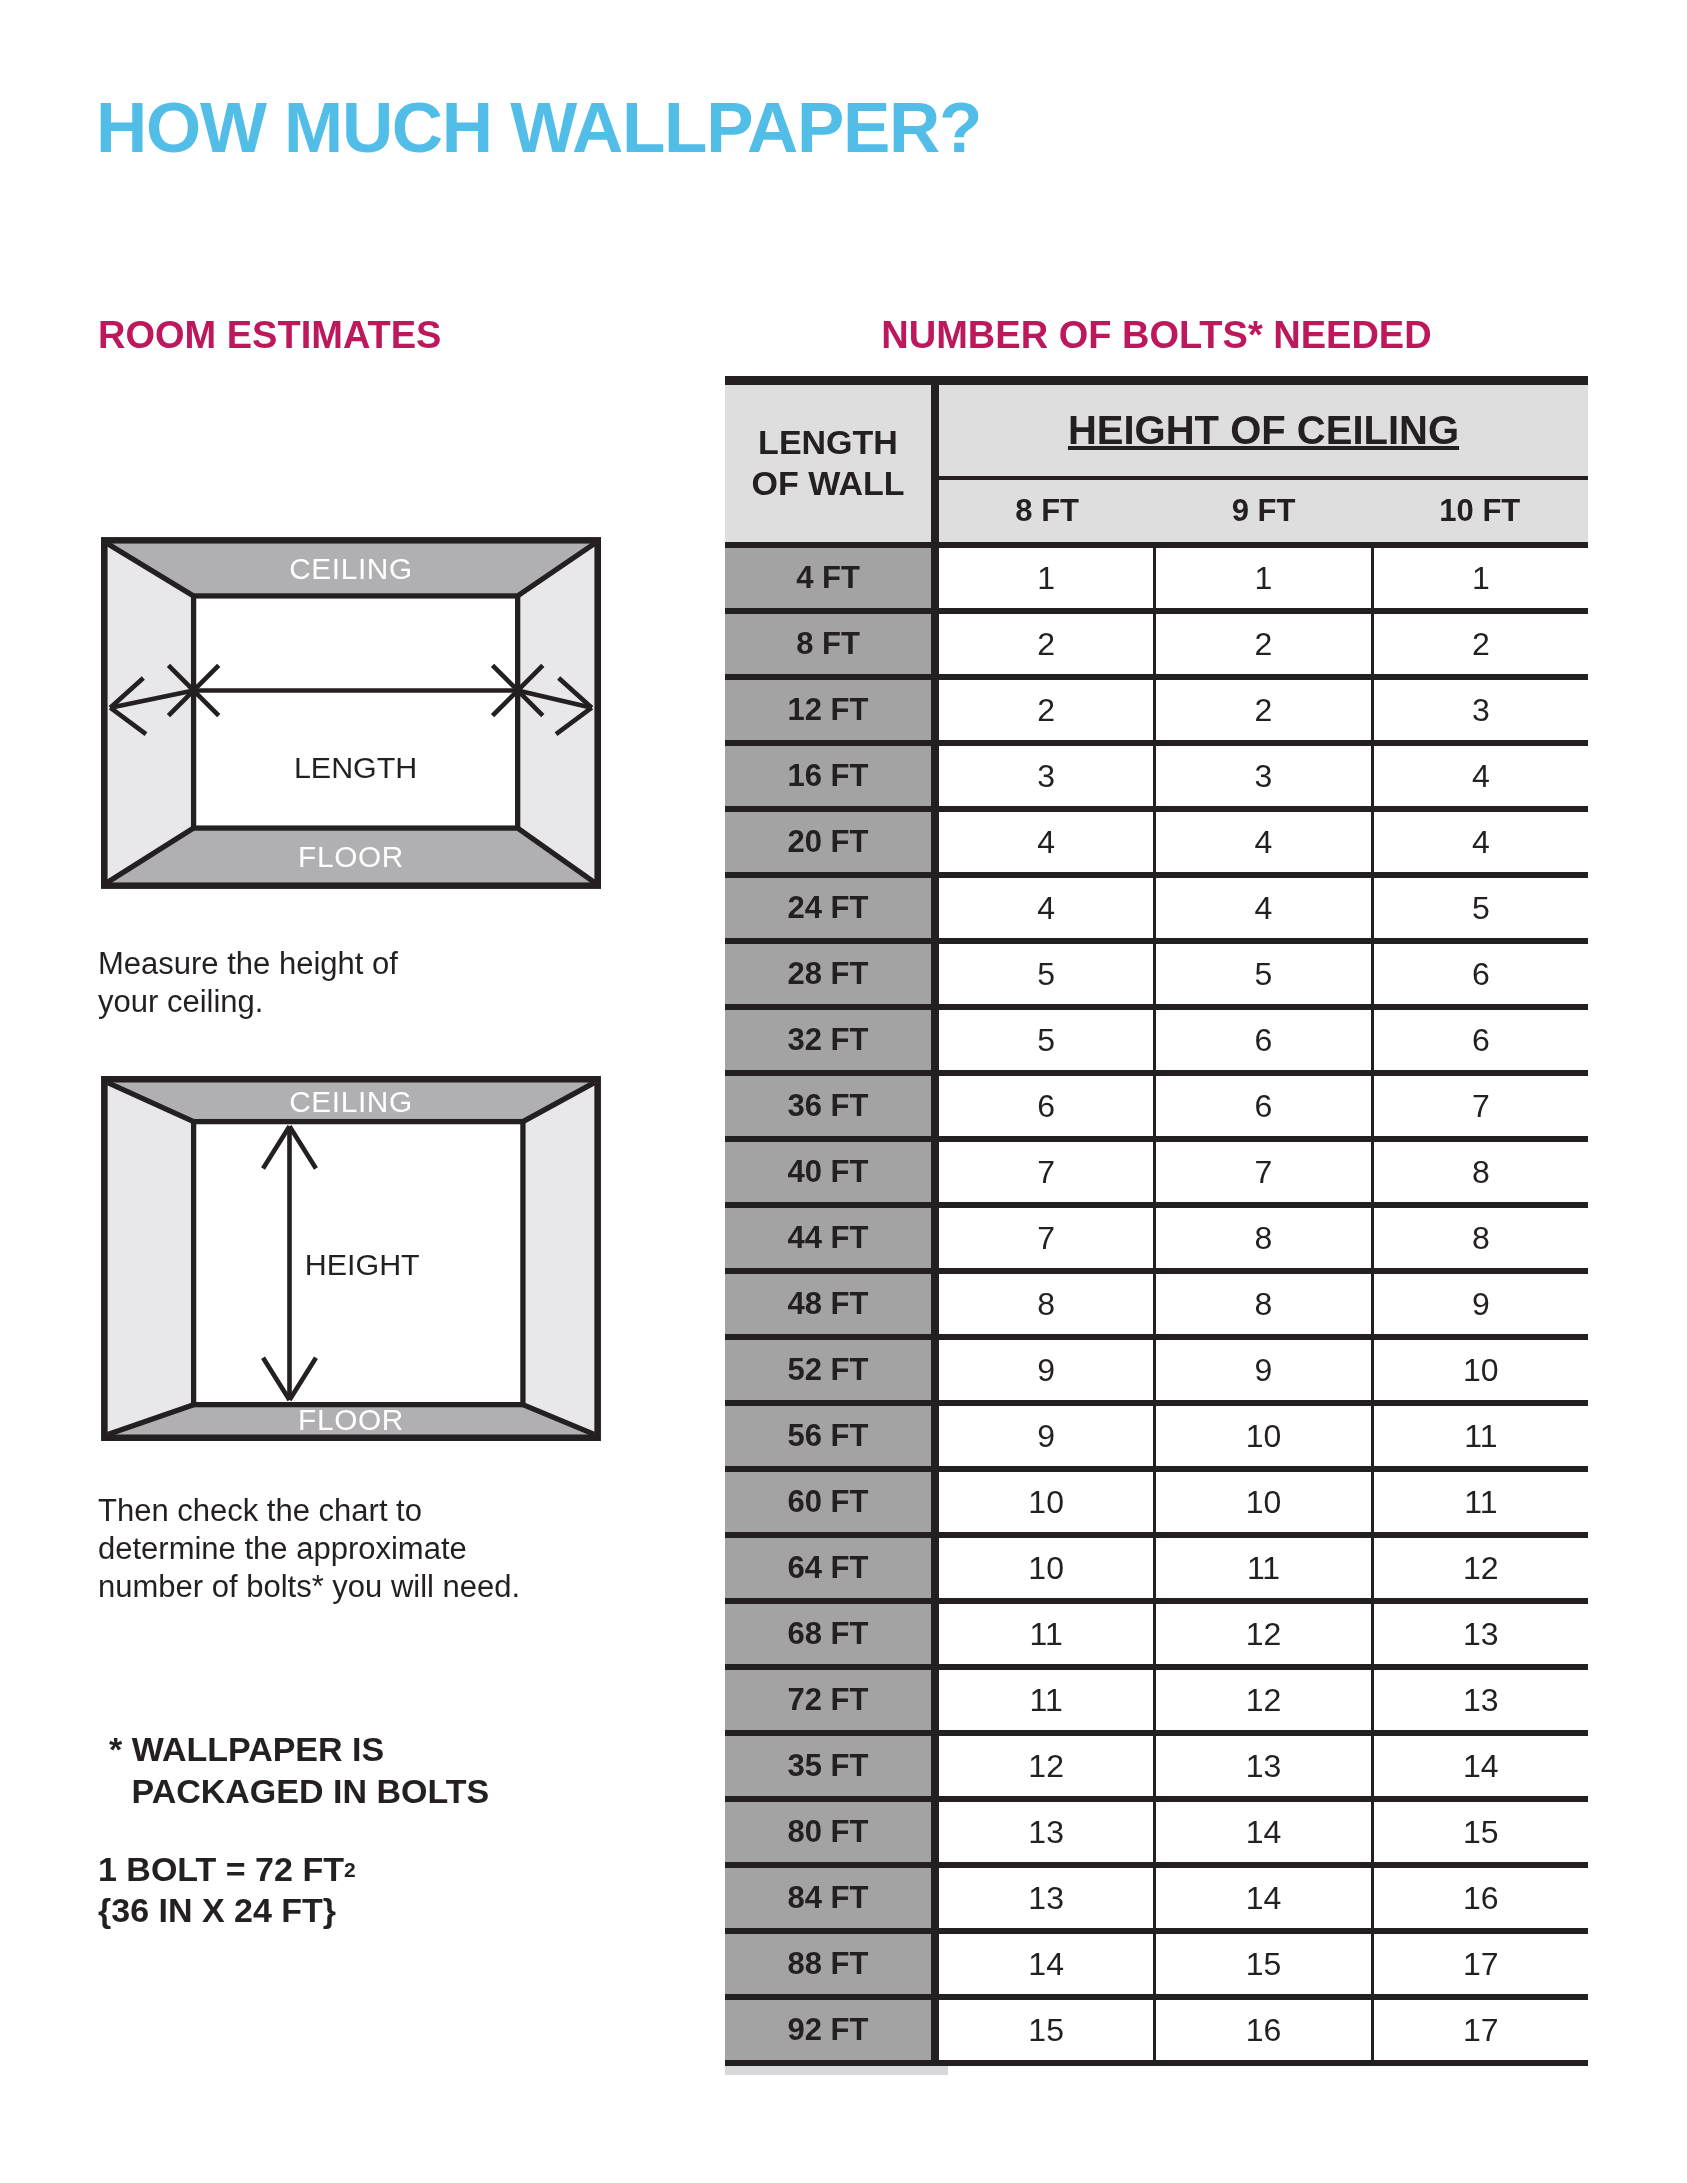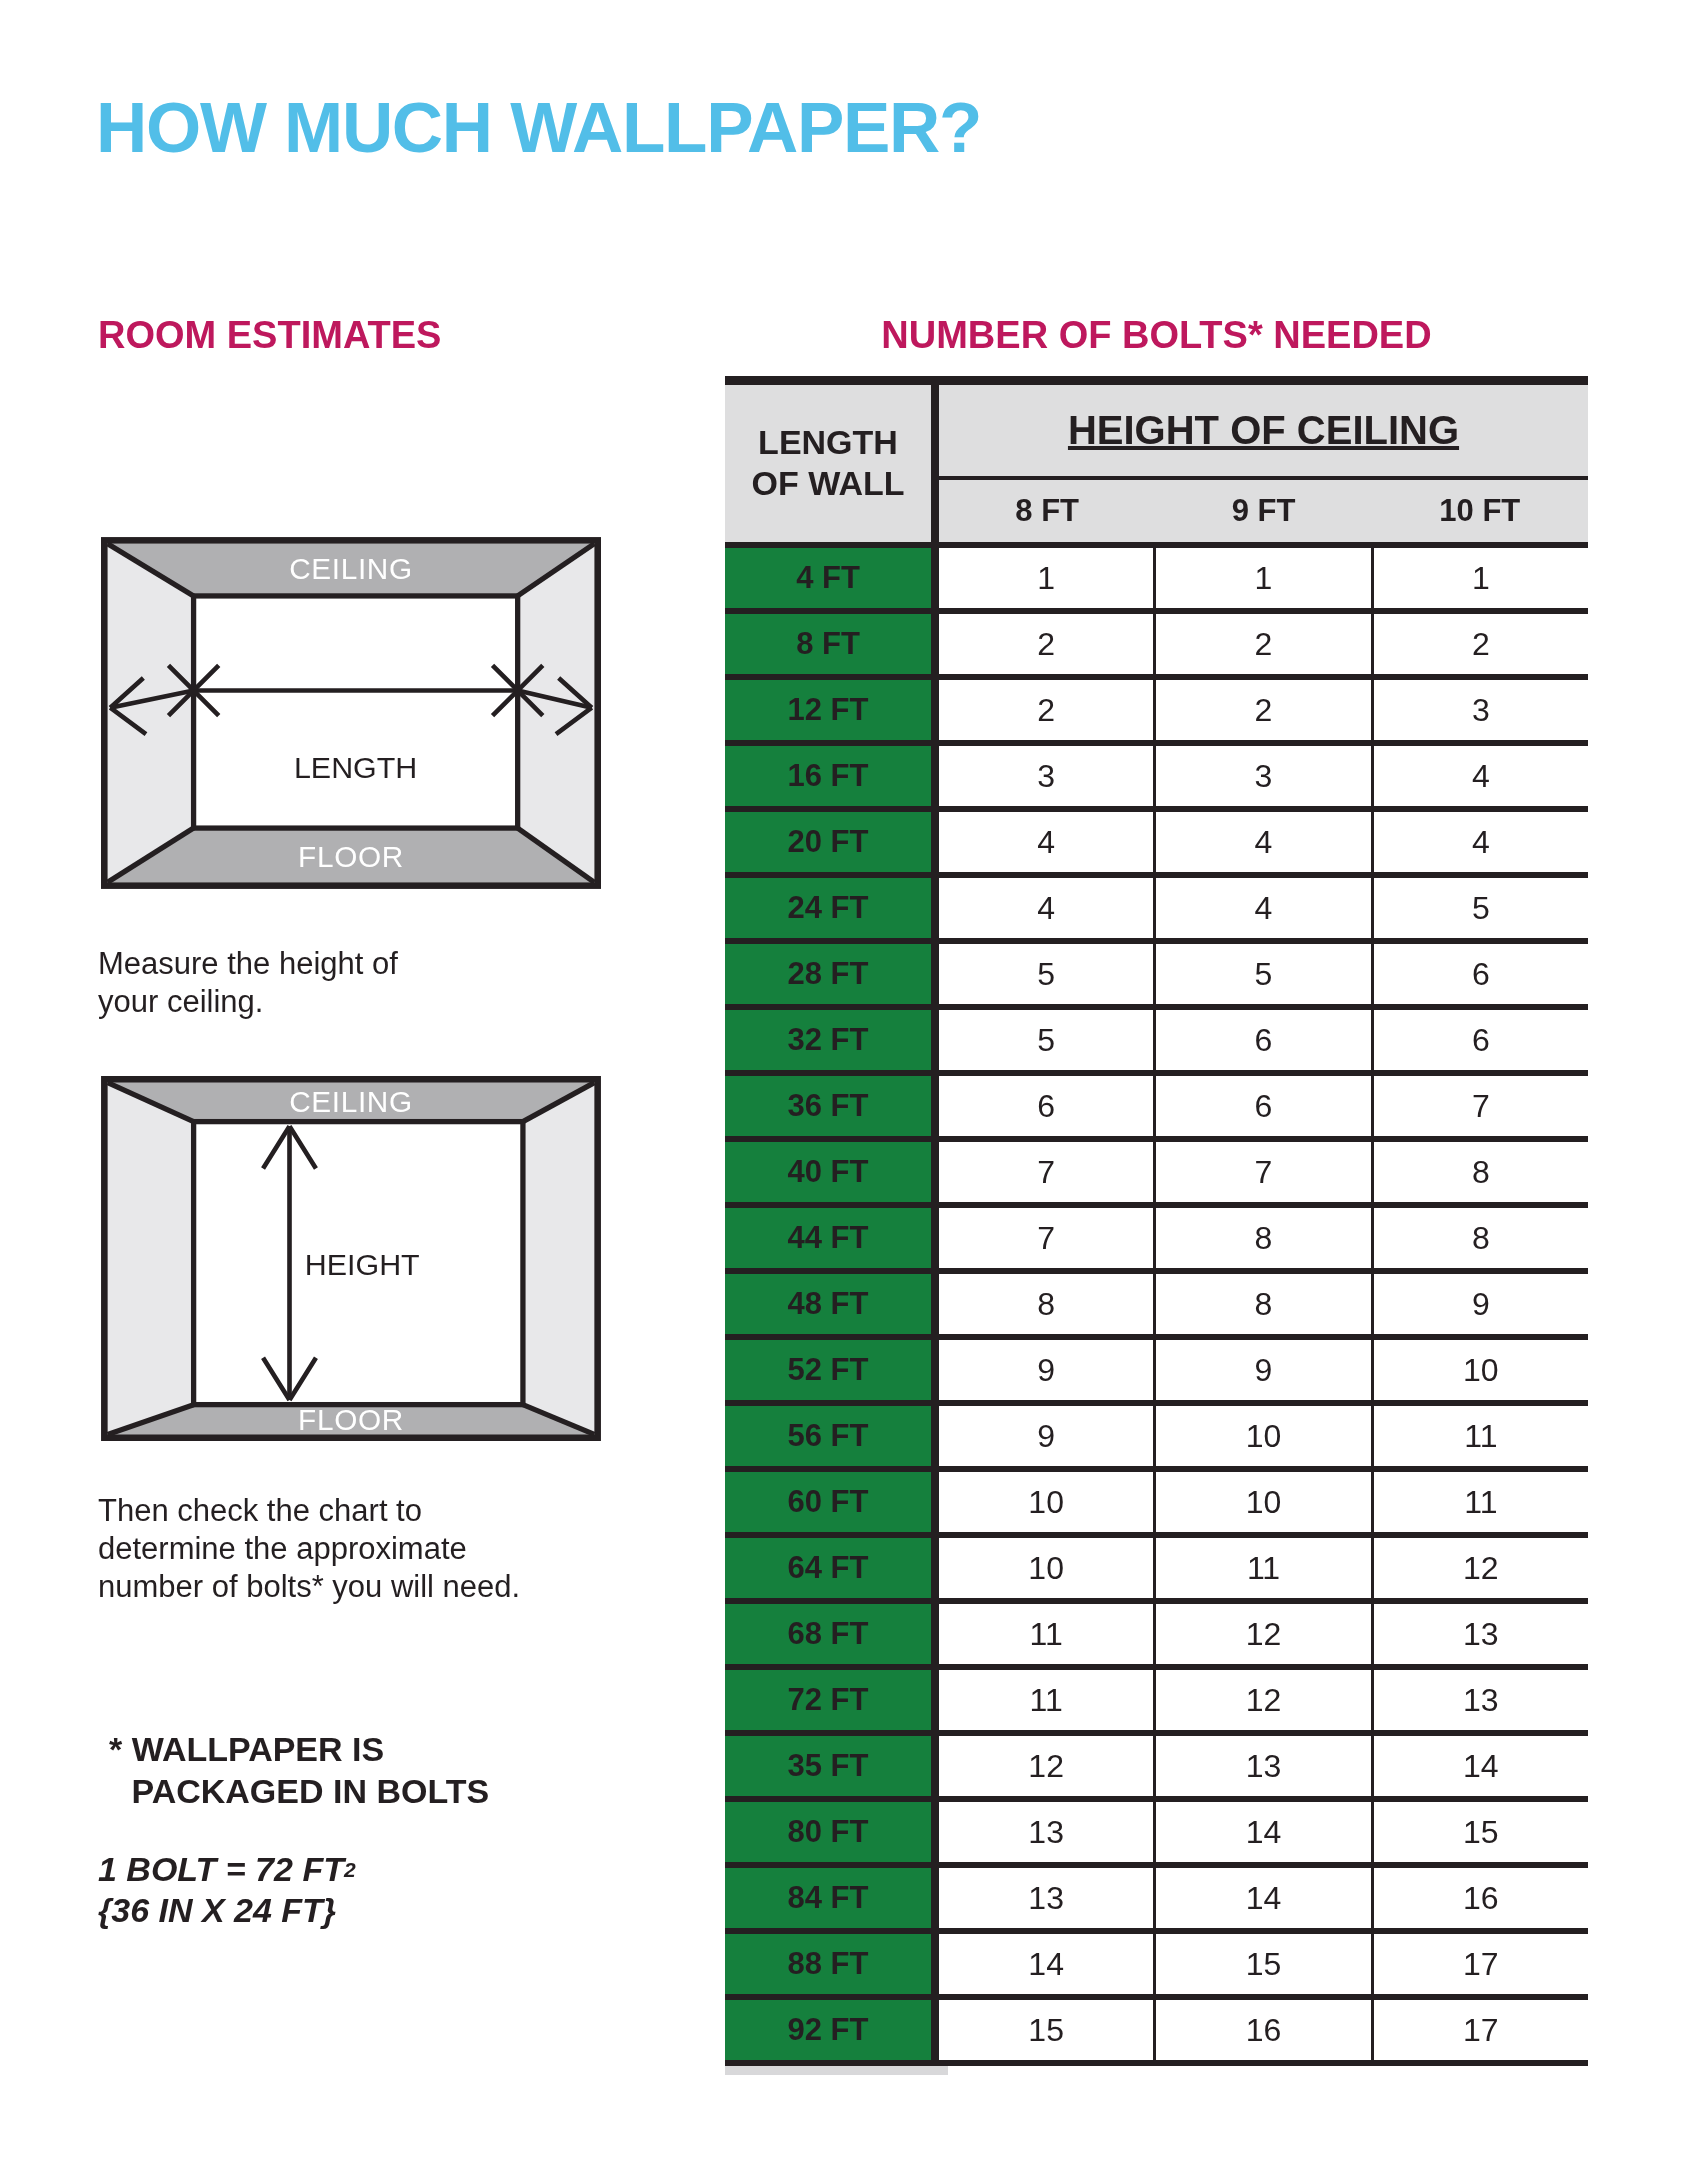"4 FT" .trow .rowlabel { background: #15803d -> #a3a3a3 }
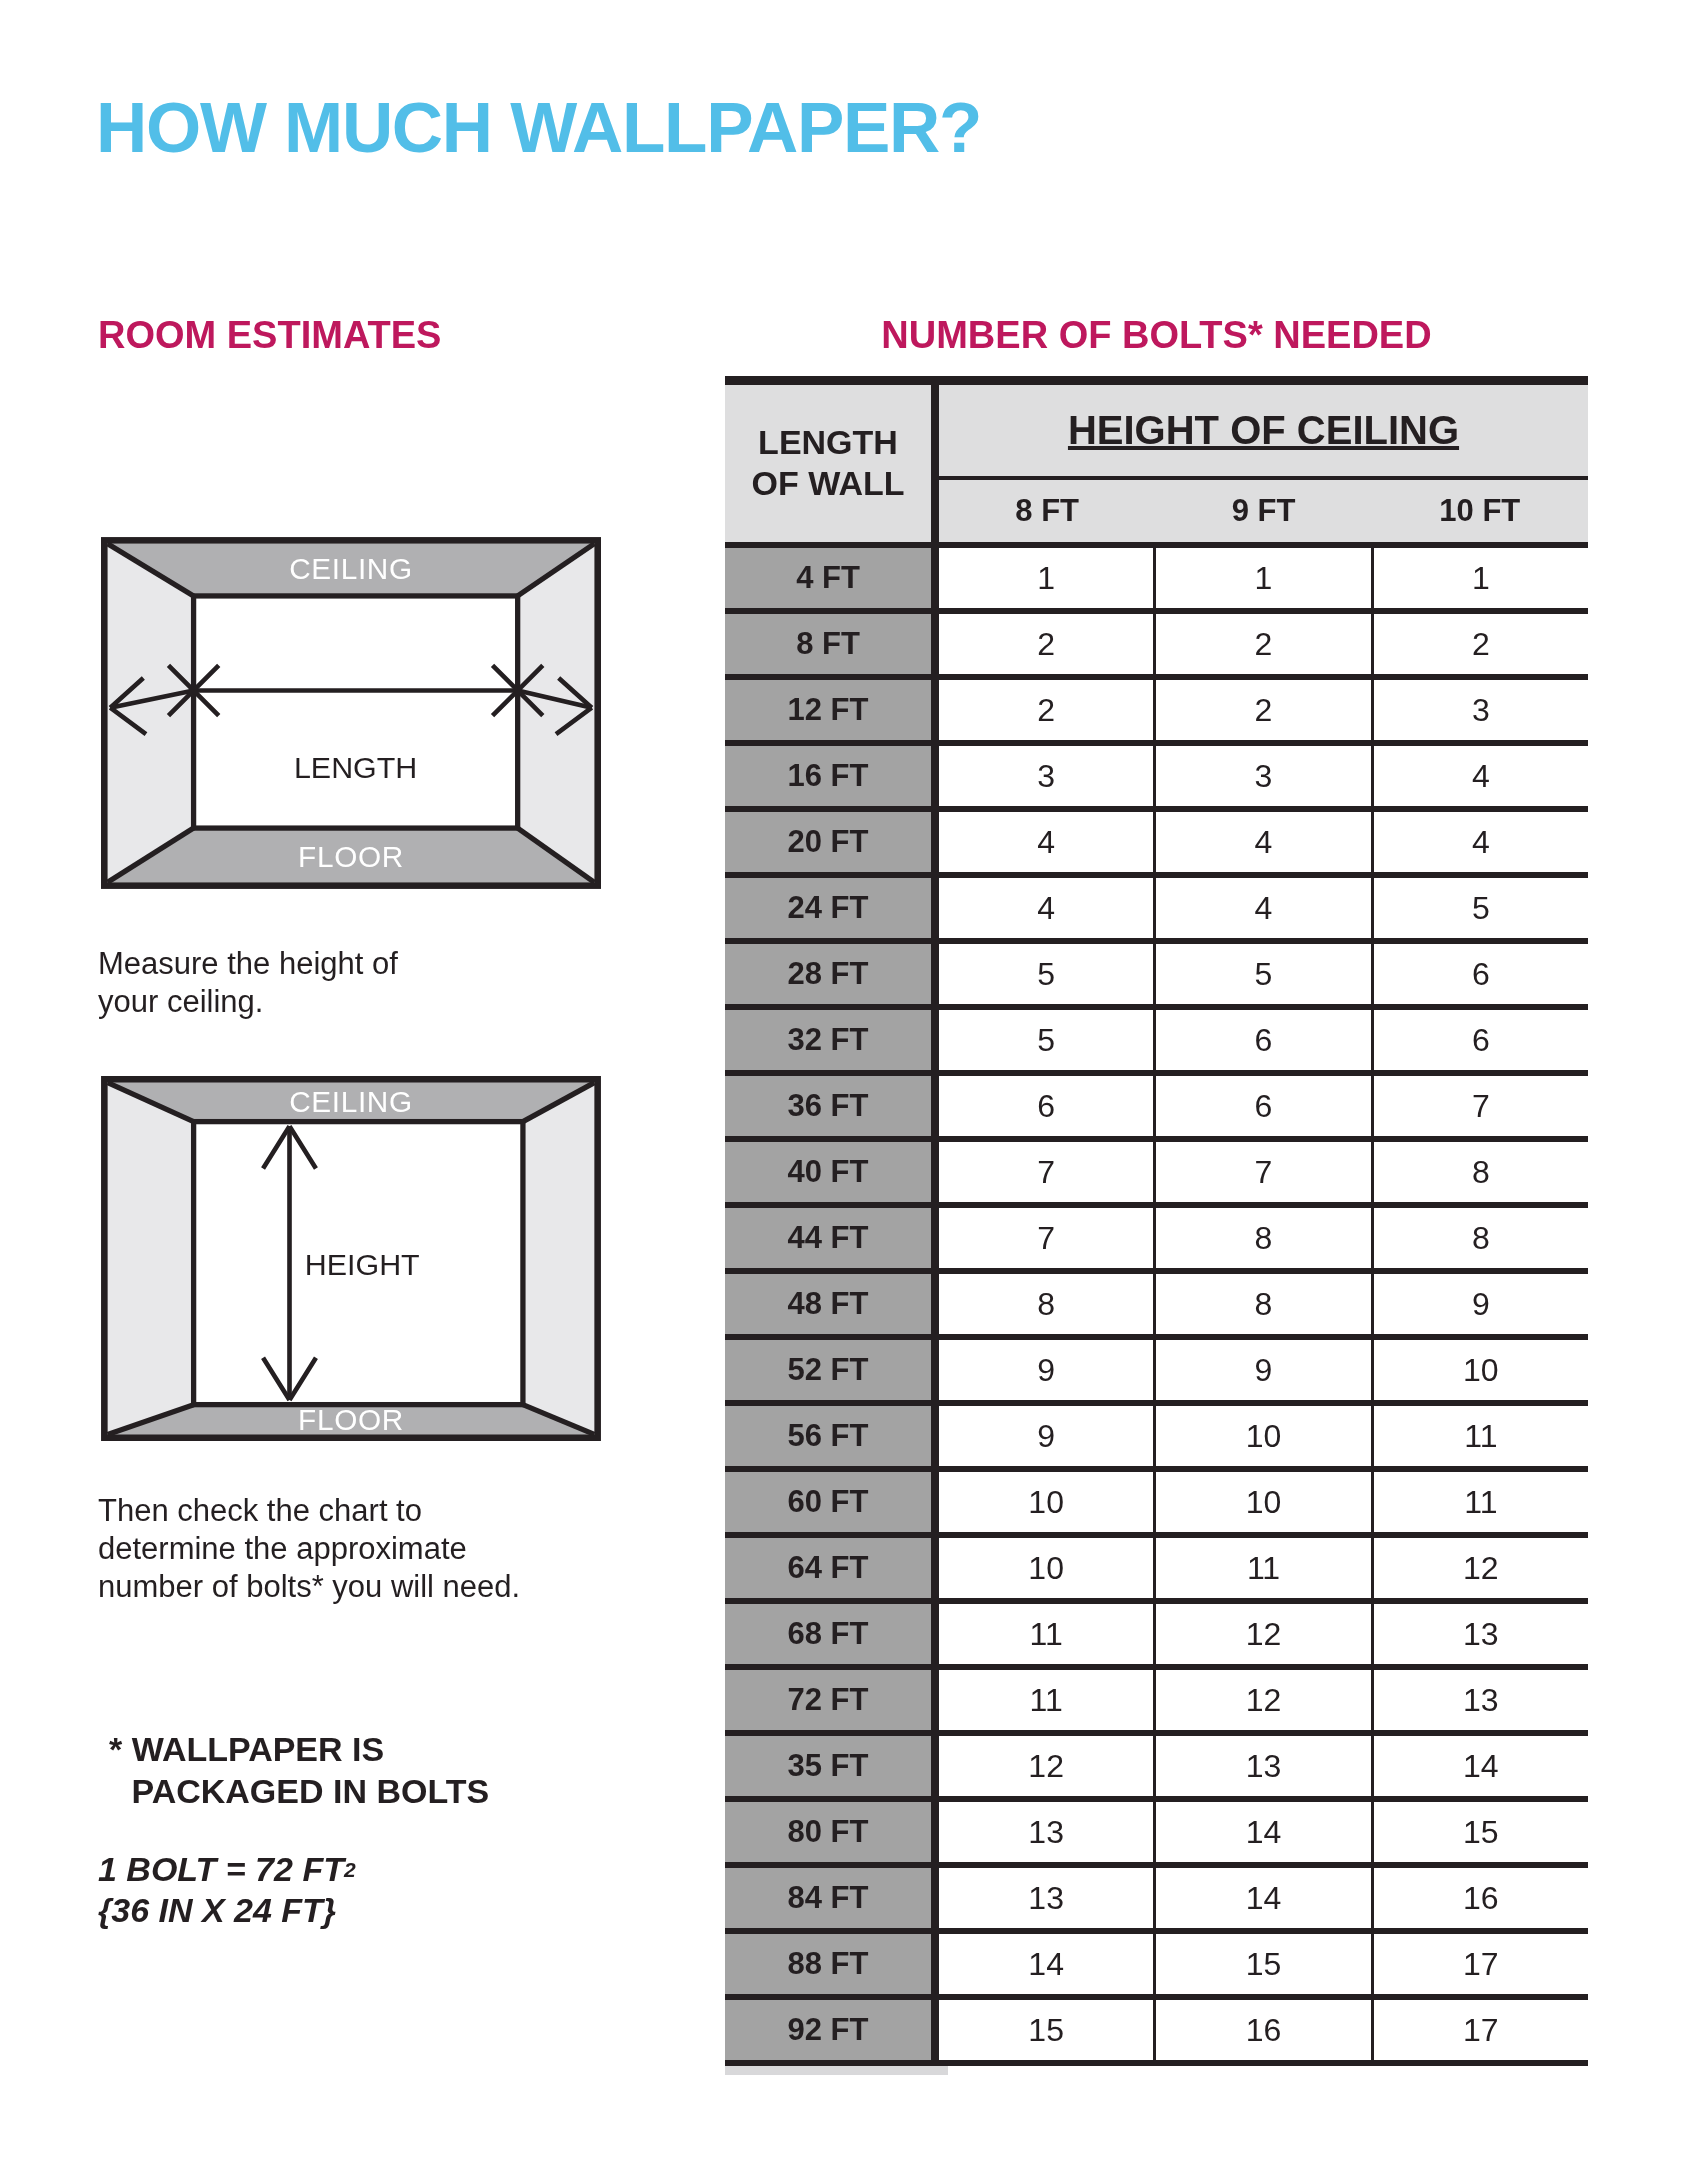"1 BOLT = 72 FT2" .bolt-eq { font-style: italic -> none }
